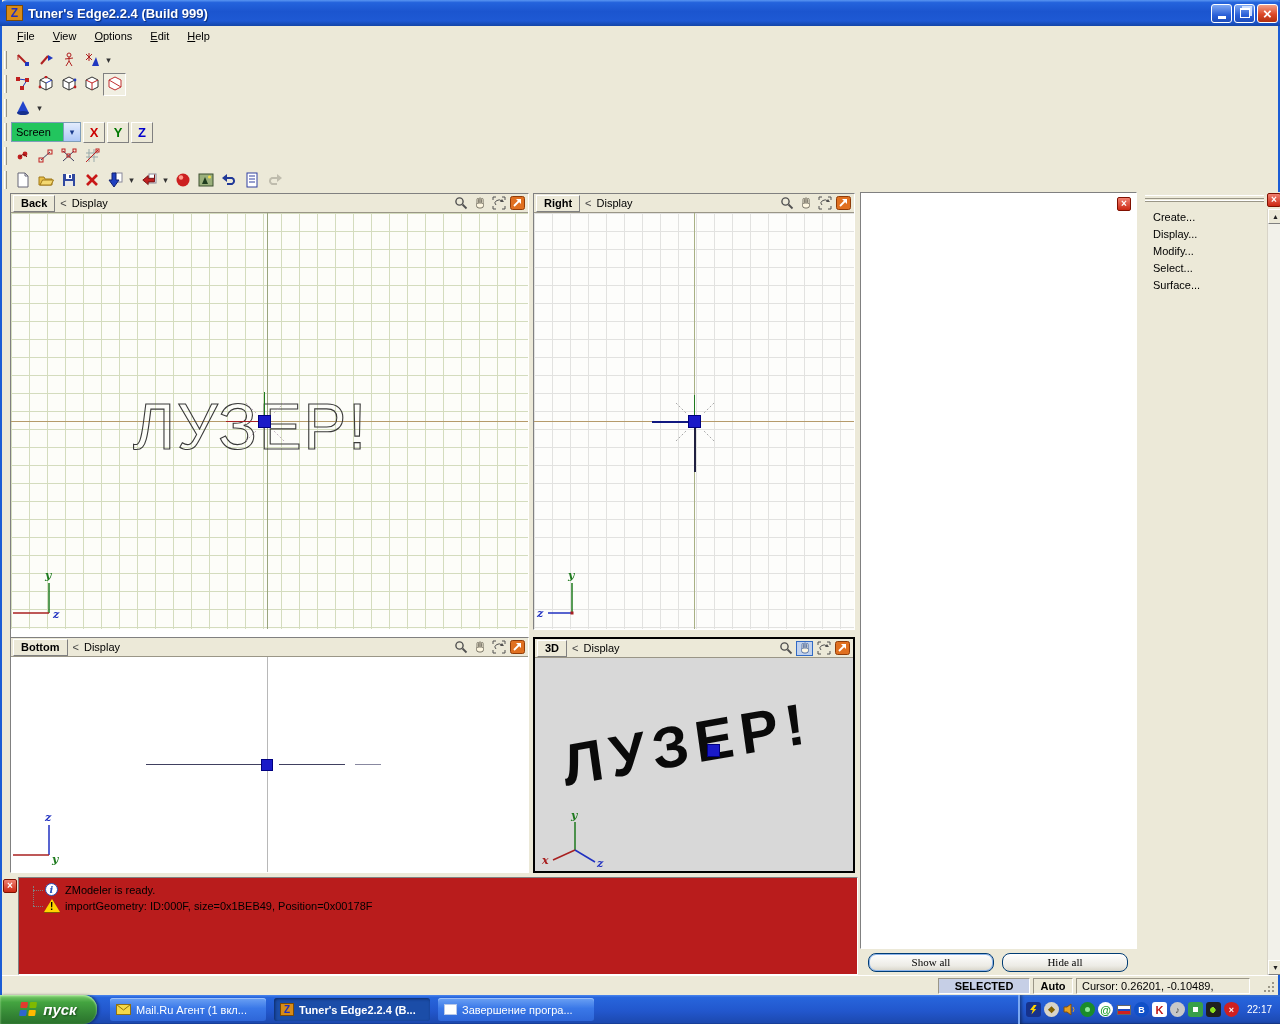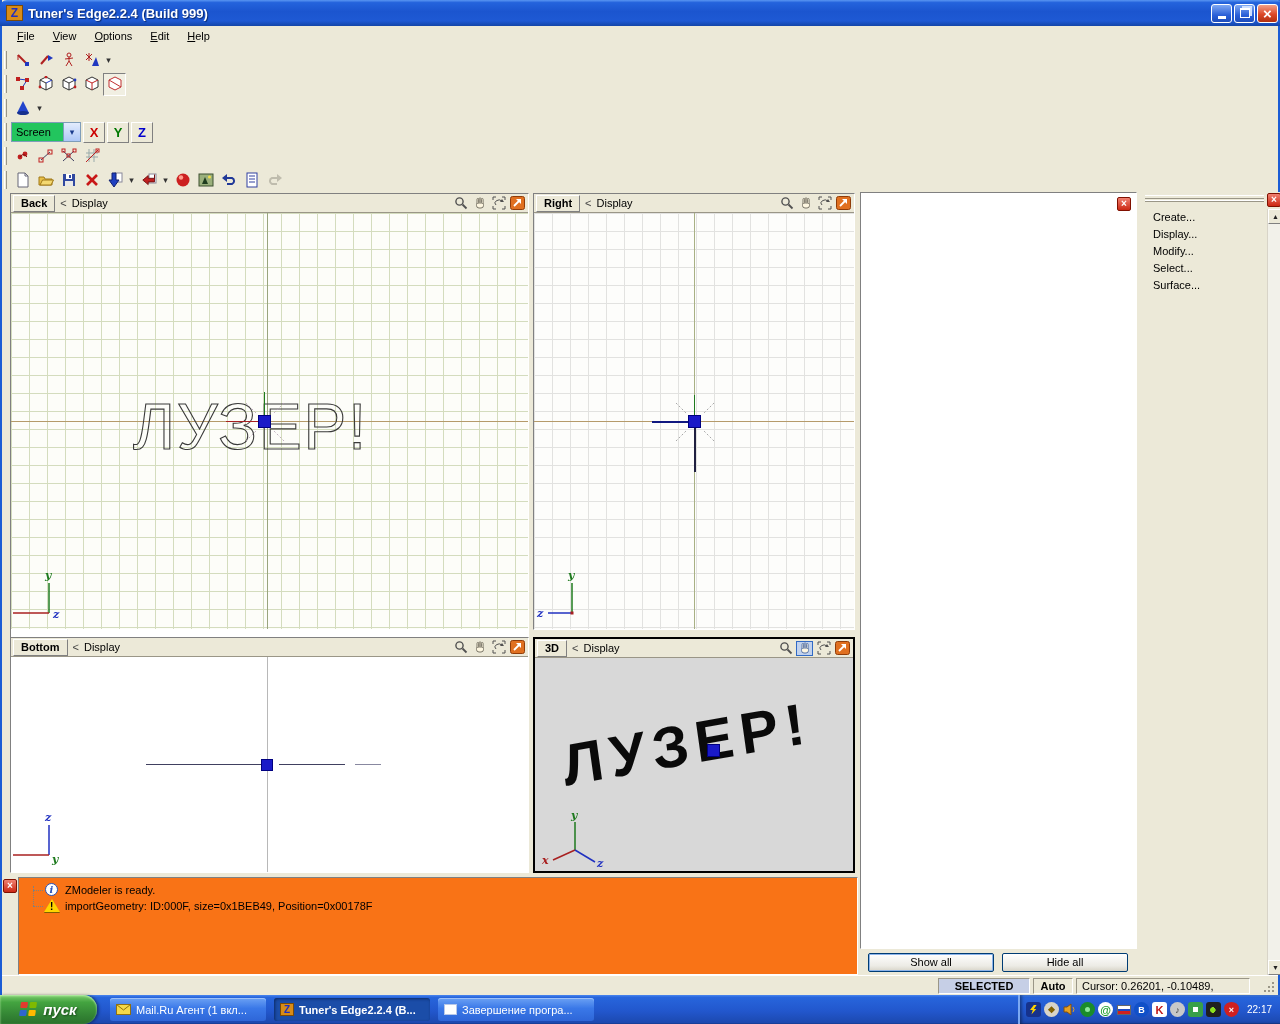"ZModeler is ready." .logwhite { background: #f97316 -> #b91c1c }
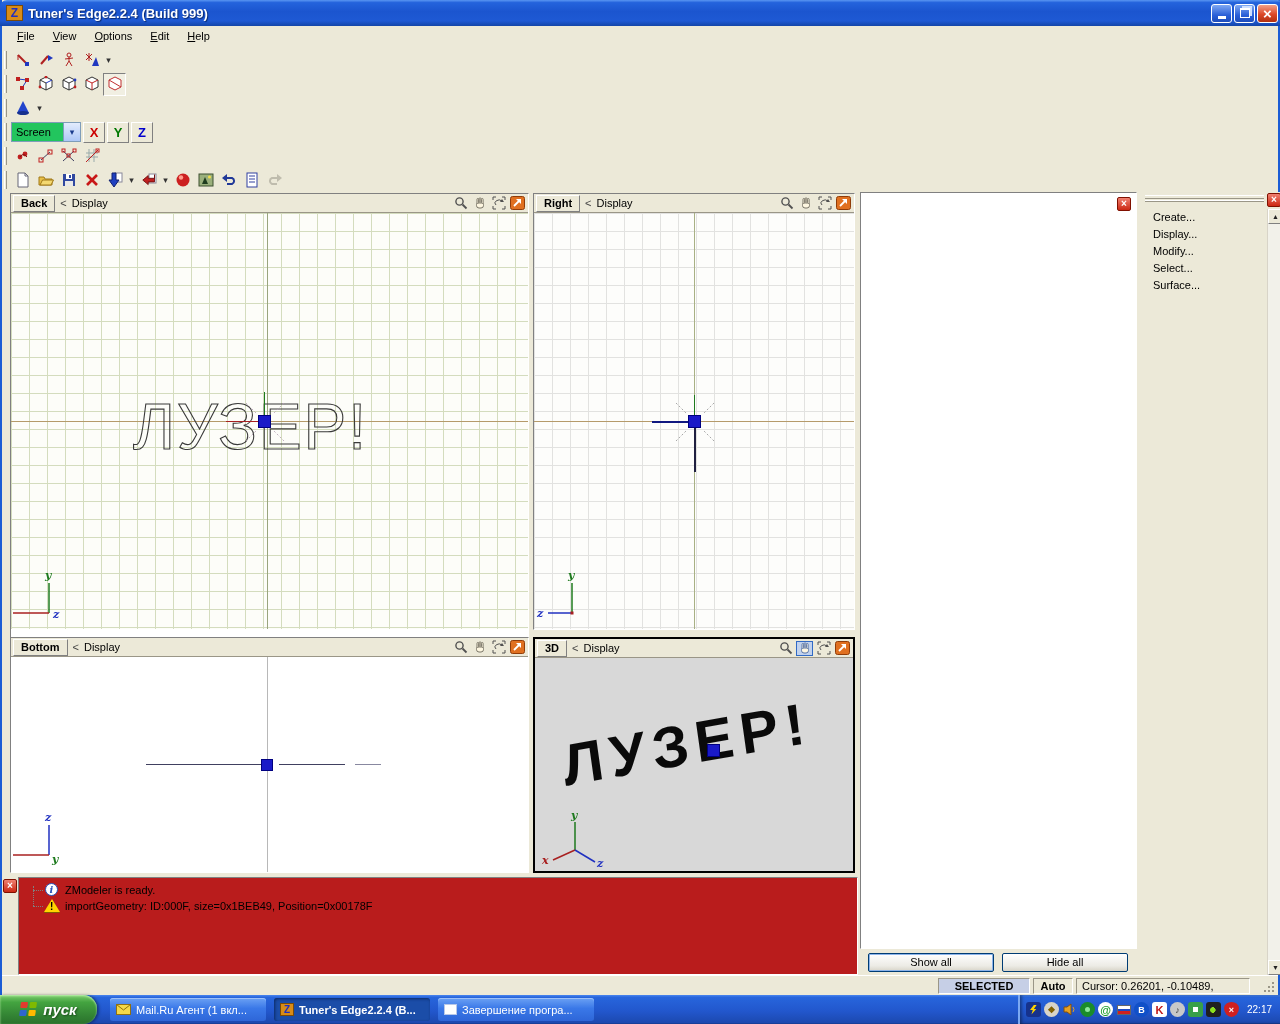"Show all" .xpbtn { border-radius: 2px -> 8px; font-family: none -> Liberation Serif, serif }
